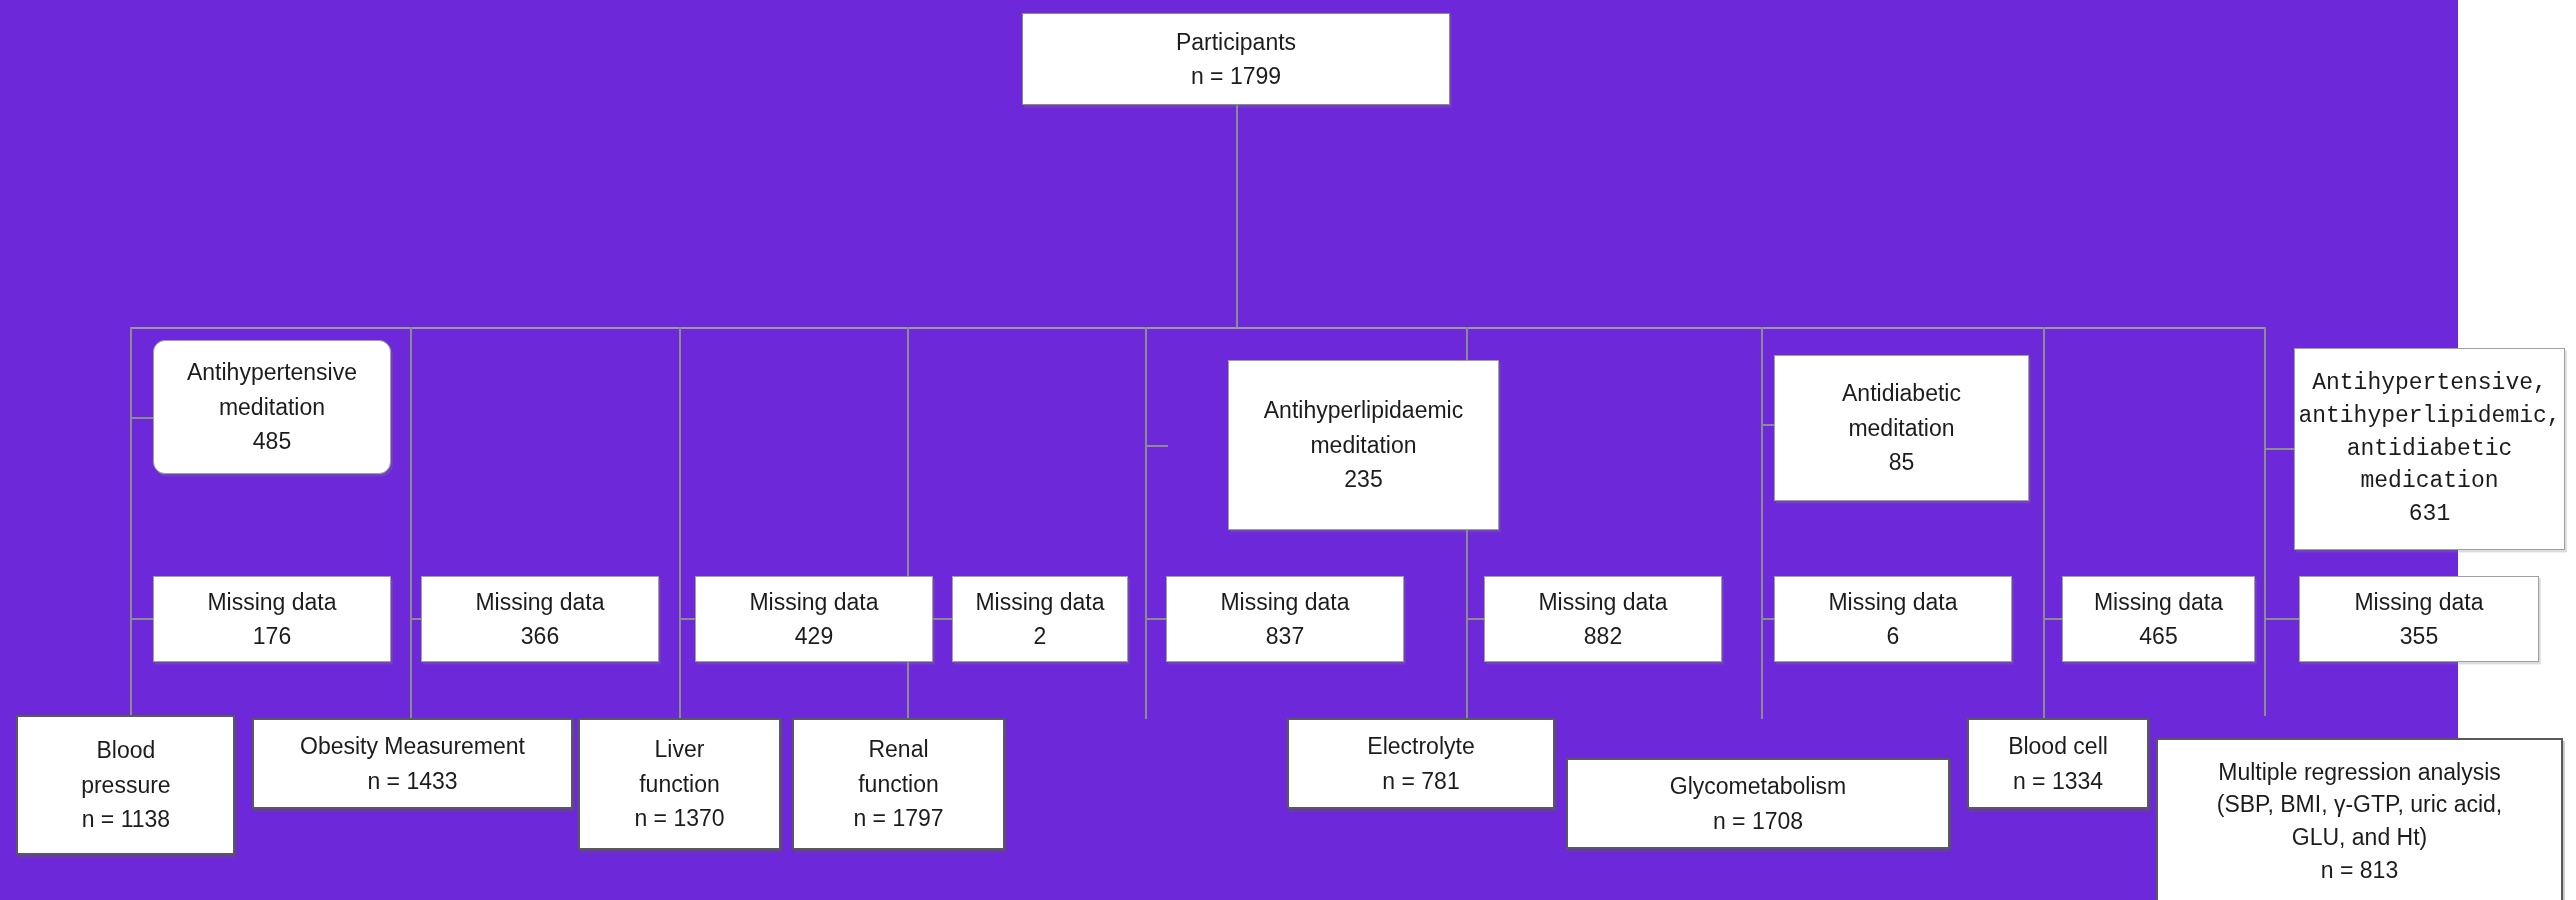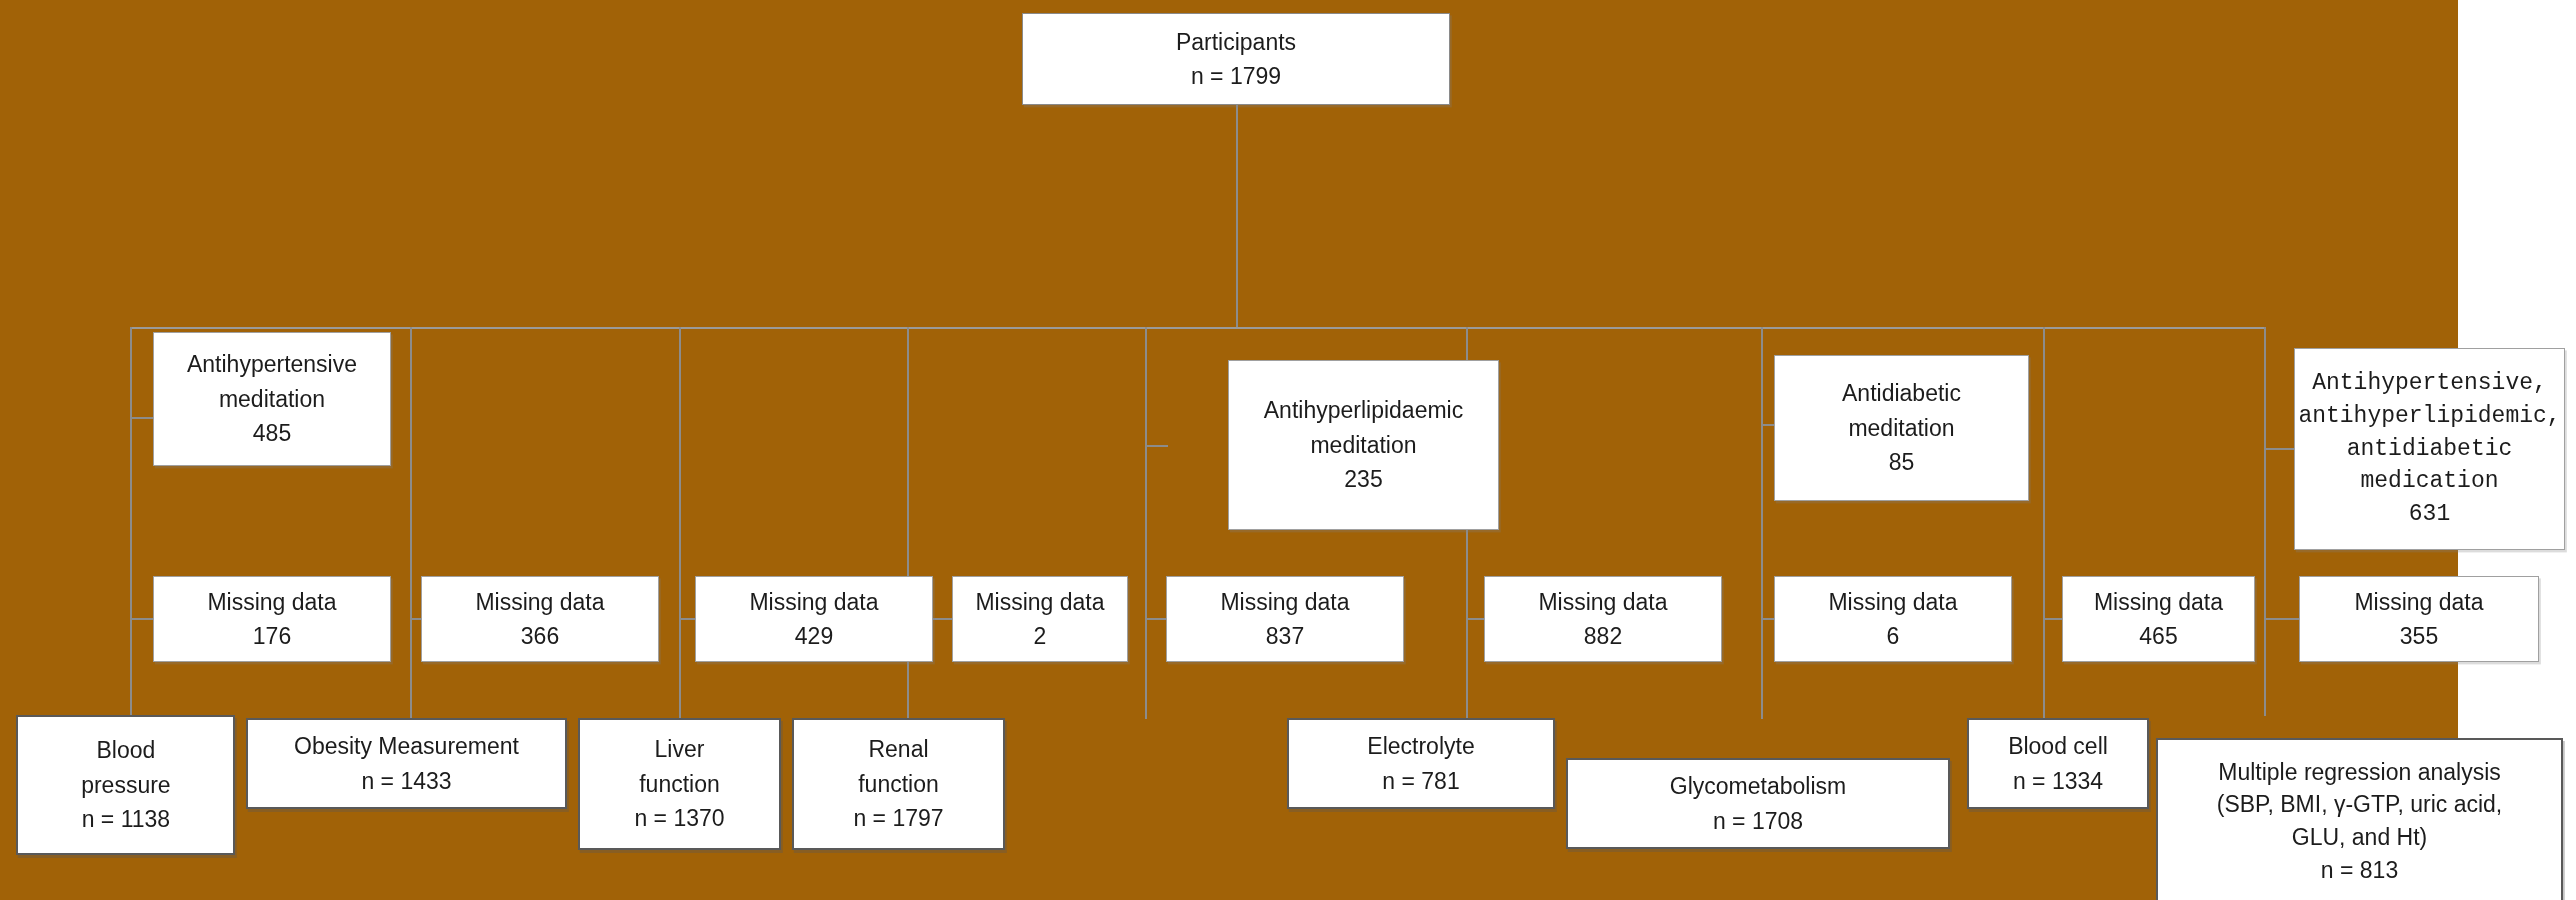"Participants" .canvas { background: #a16207 -> #6d28d9 }
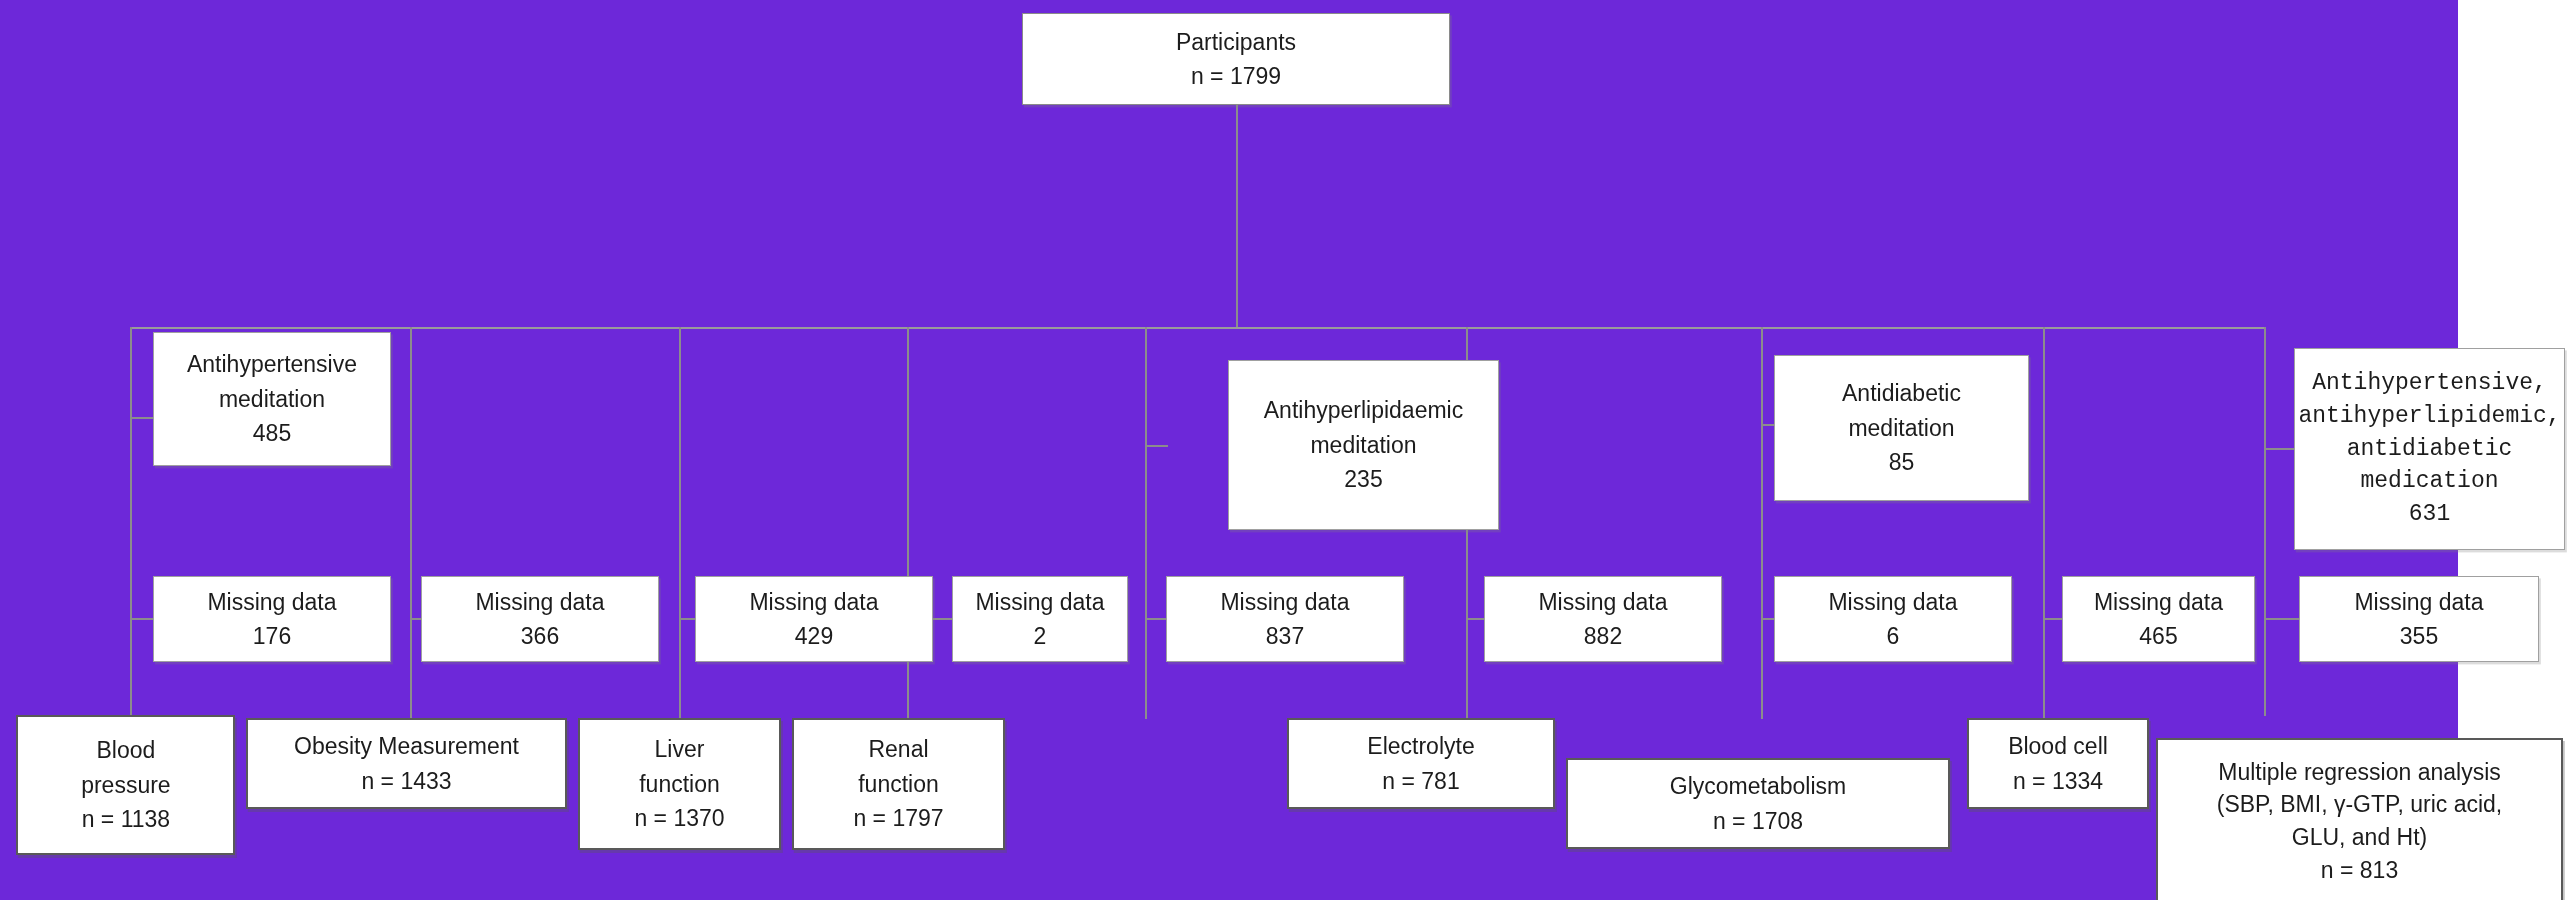"Antihypertensive" div.box { border-radius: none -> 12px; top: 332px -> 340px }
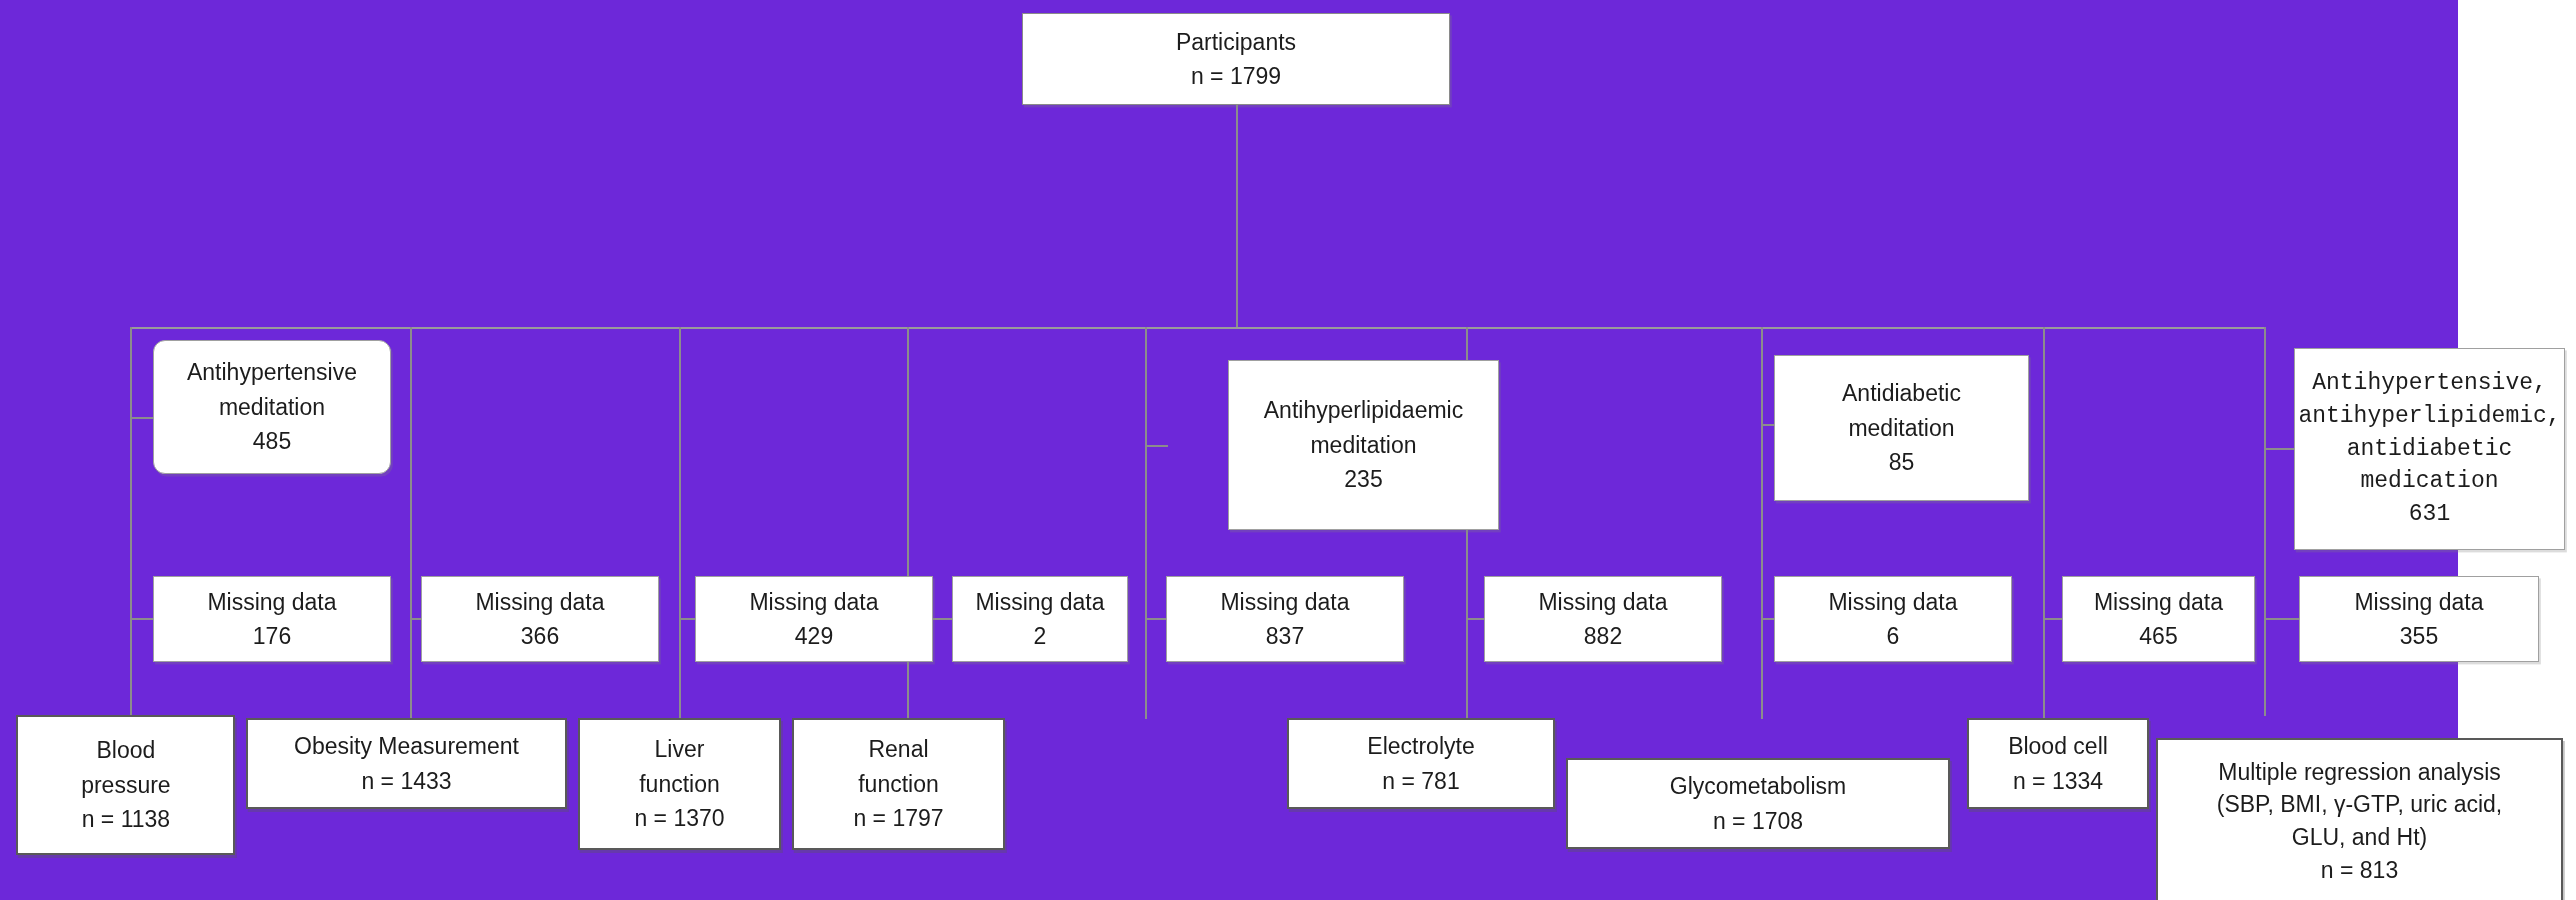"Obesity Measurement" div.box { left: 246px -> 252px }
